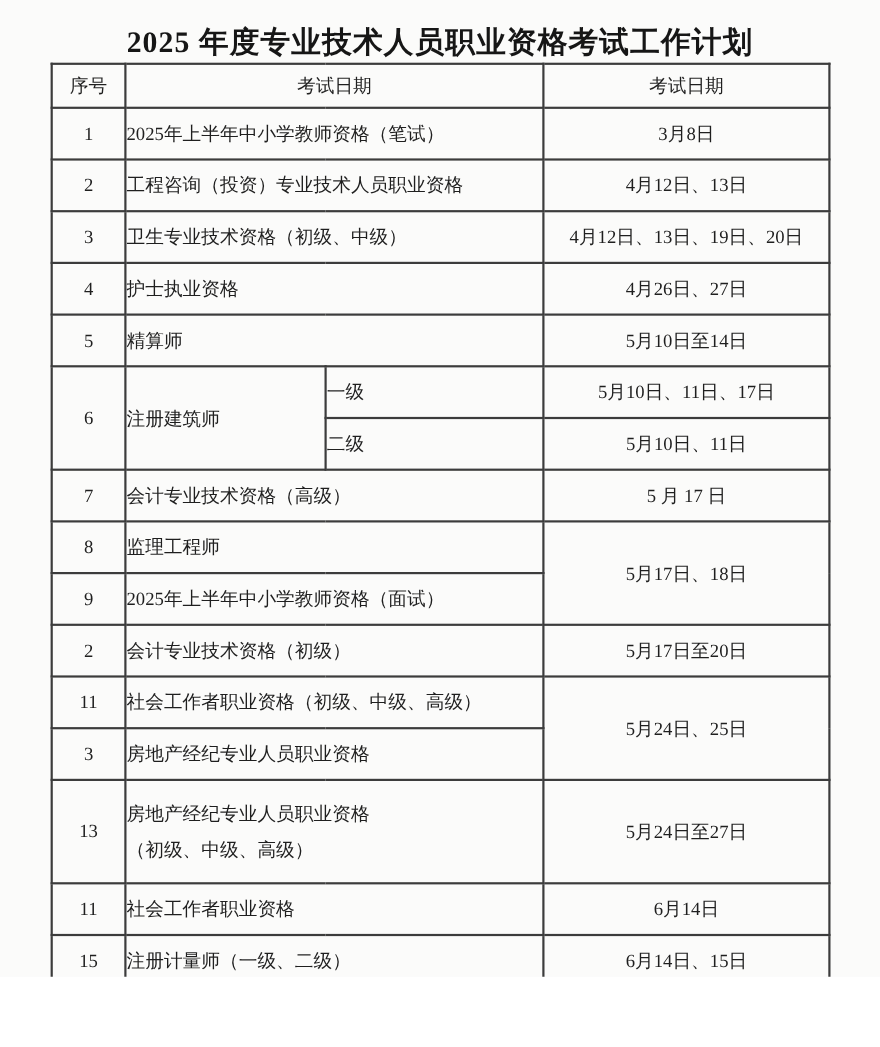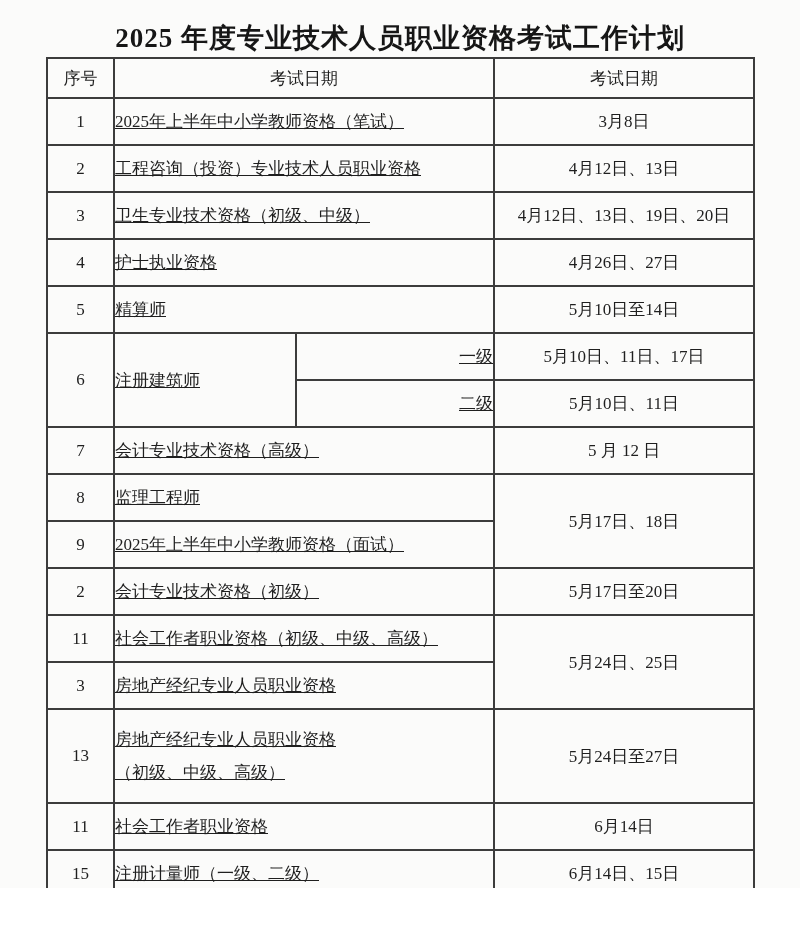"2025年上半年中小学教师资格（笔试）" .c-name { text-decoration: underline -> none }
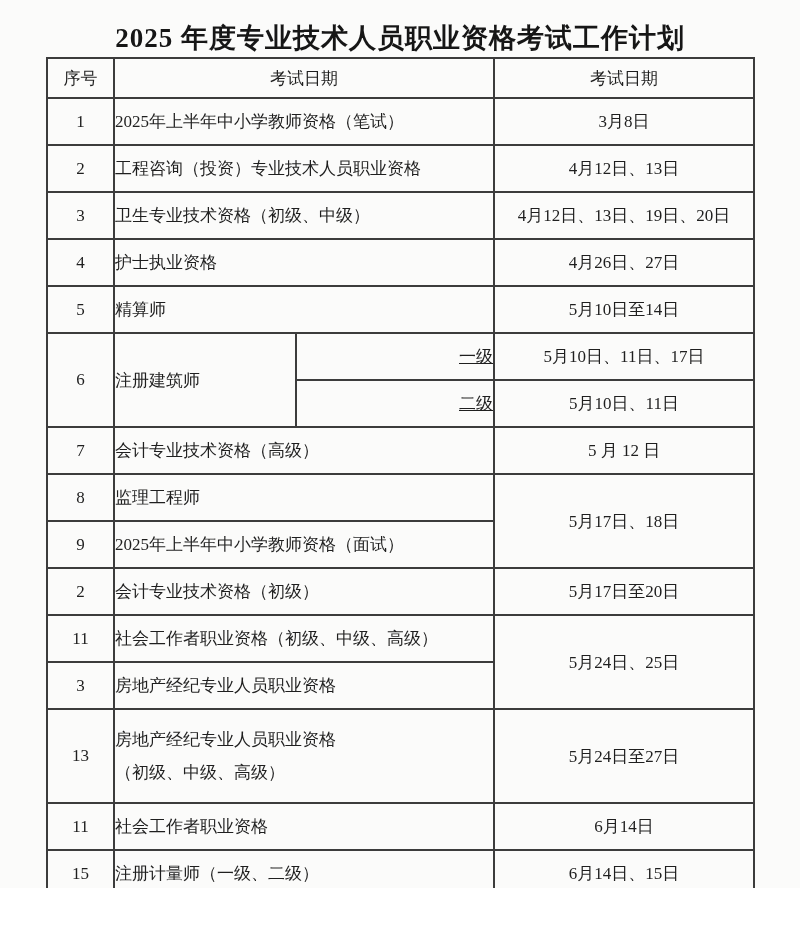"一级" .c-lvl { text-align: right -> left; text-decoration: underline -> none }
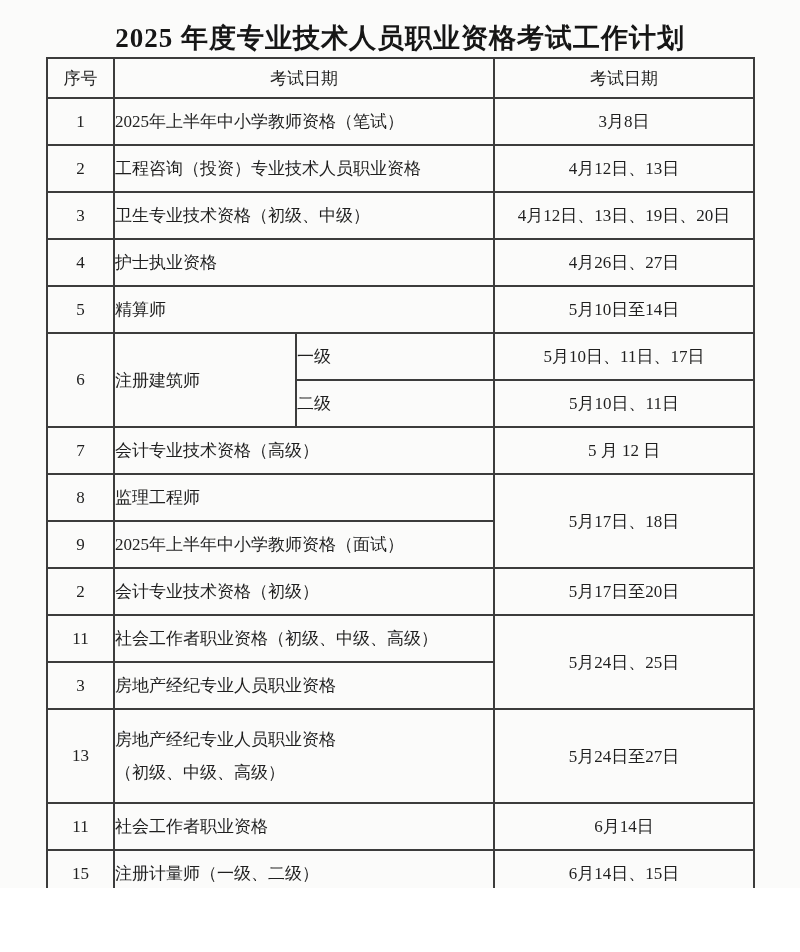"5 月 12 日" td.c-date { text: 12 -> 17 }
